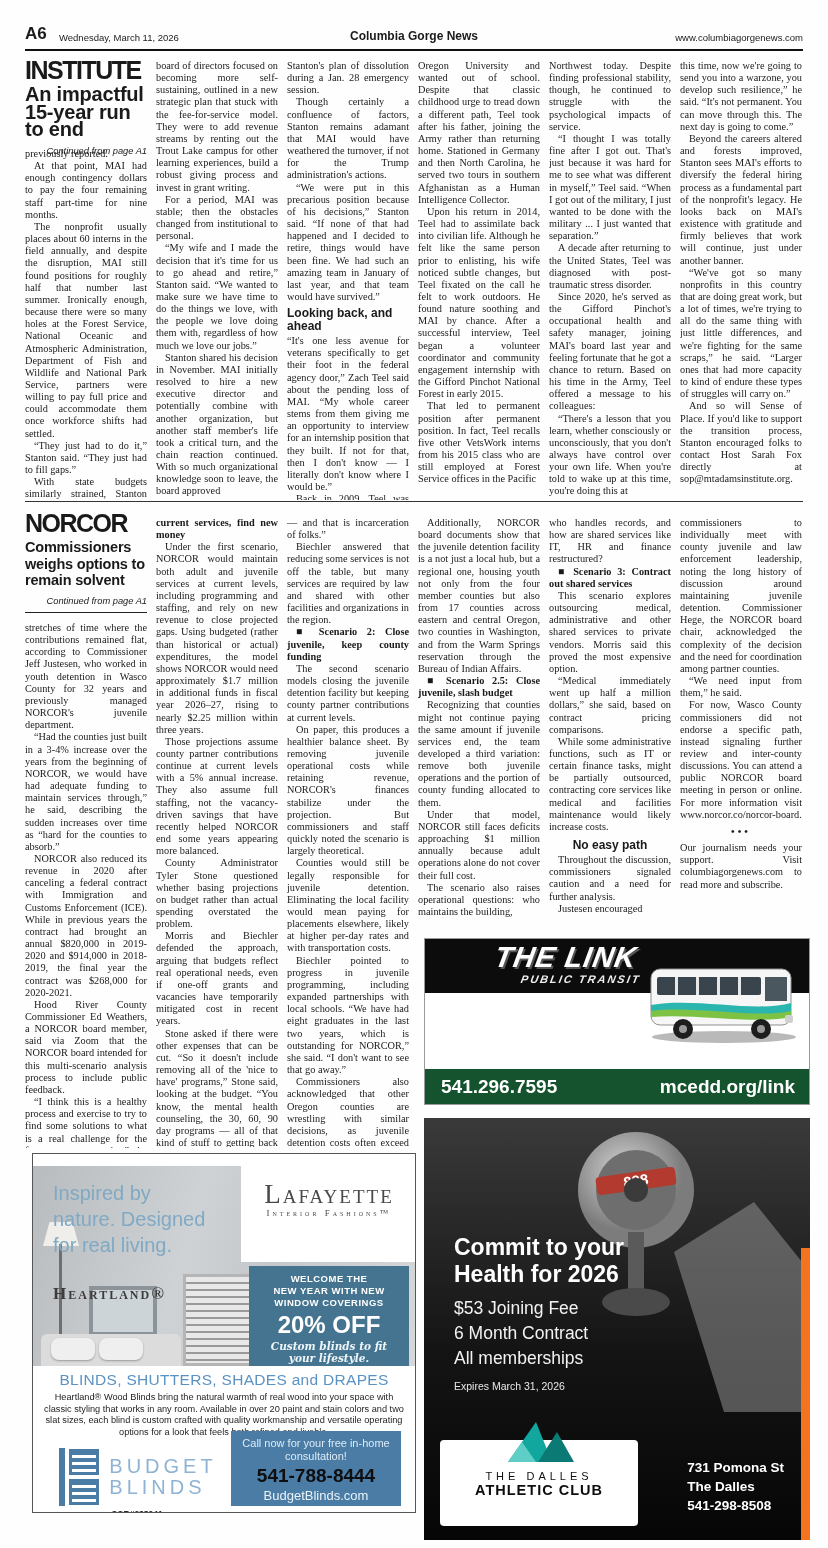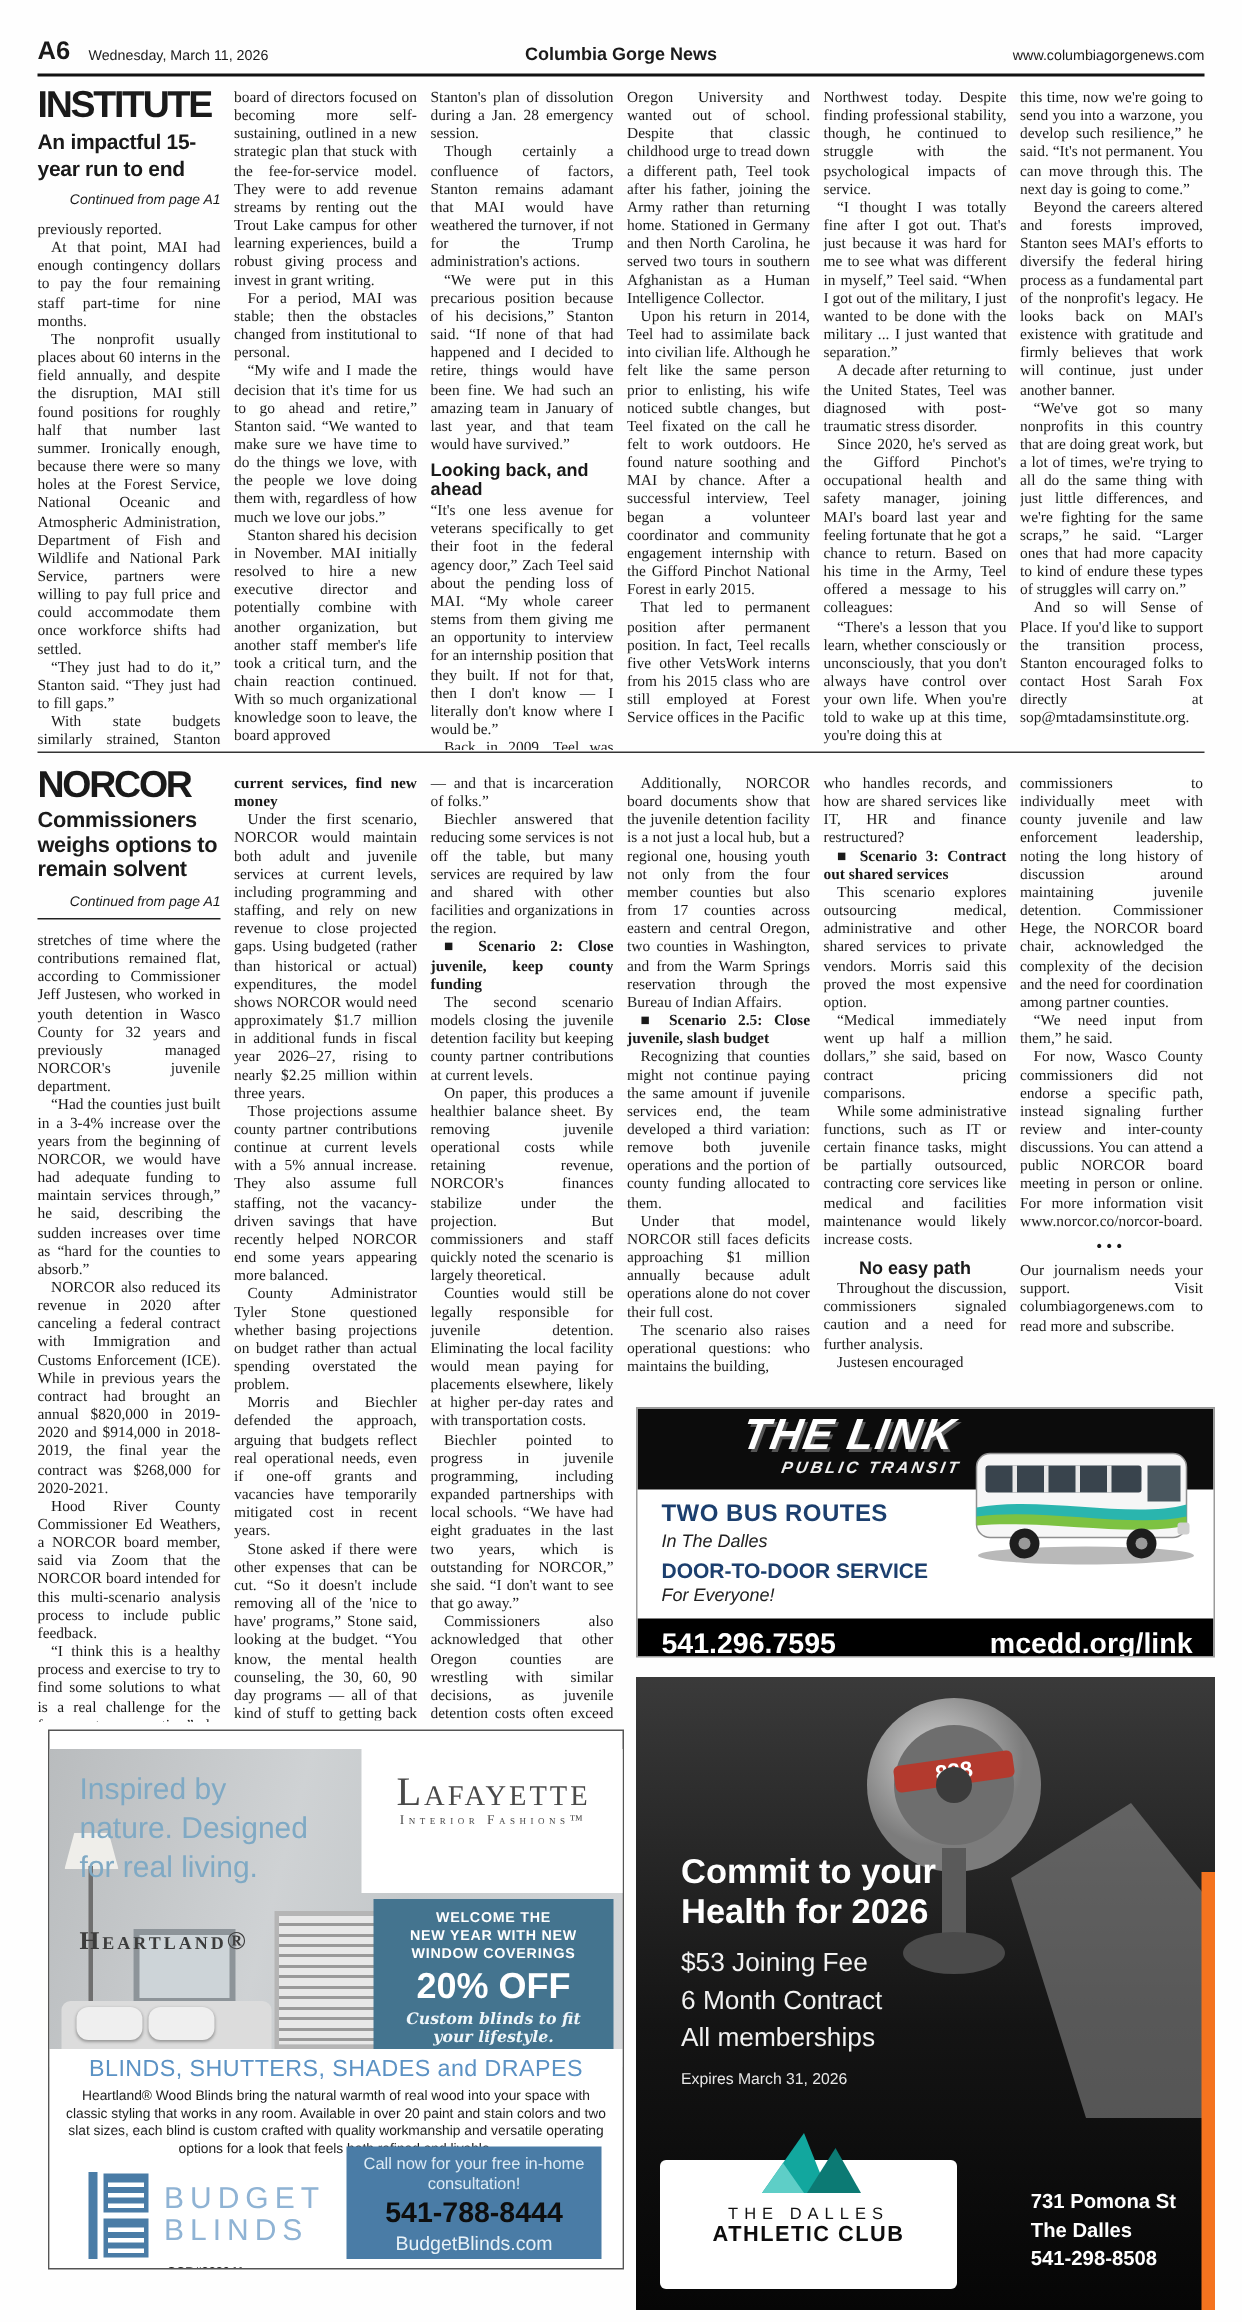"An impactful 15-year run to" .head-sub { font-size: 14px -> 20px }
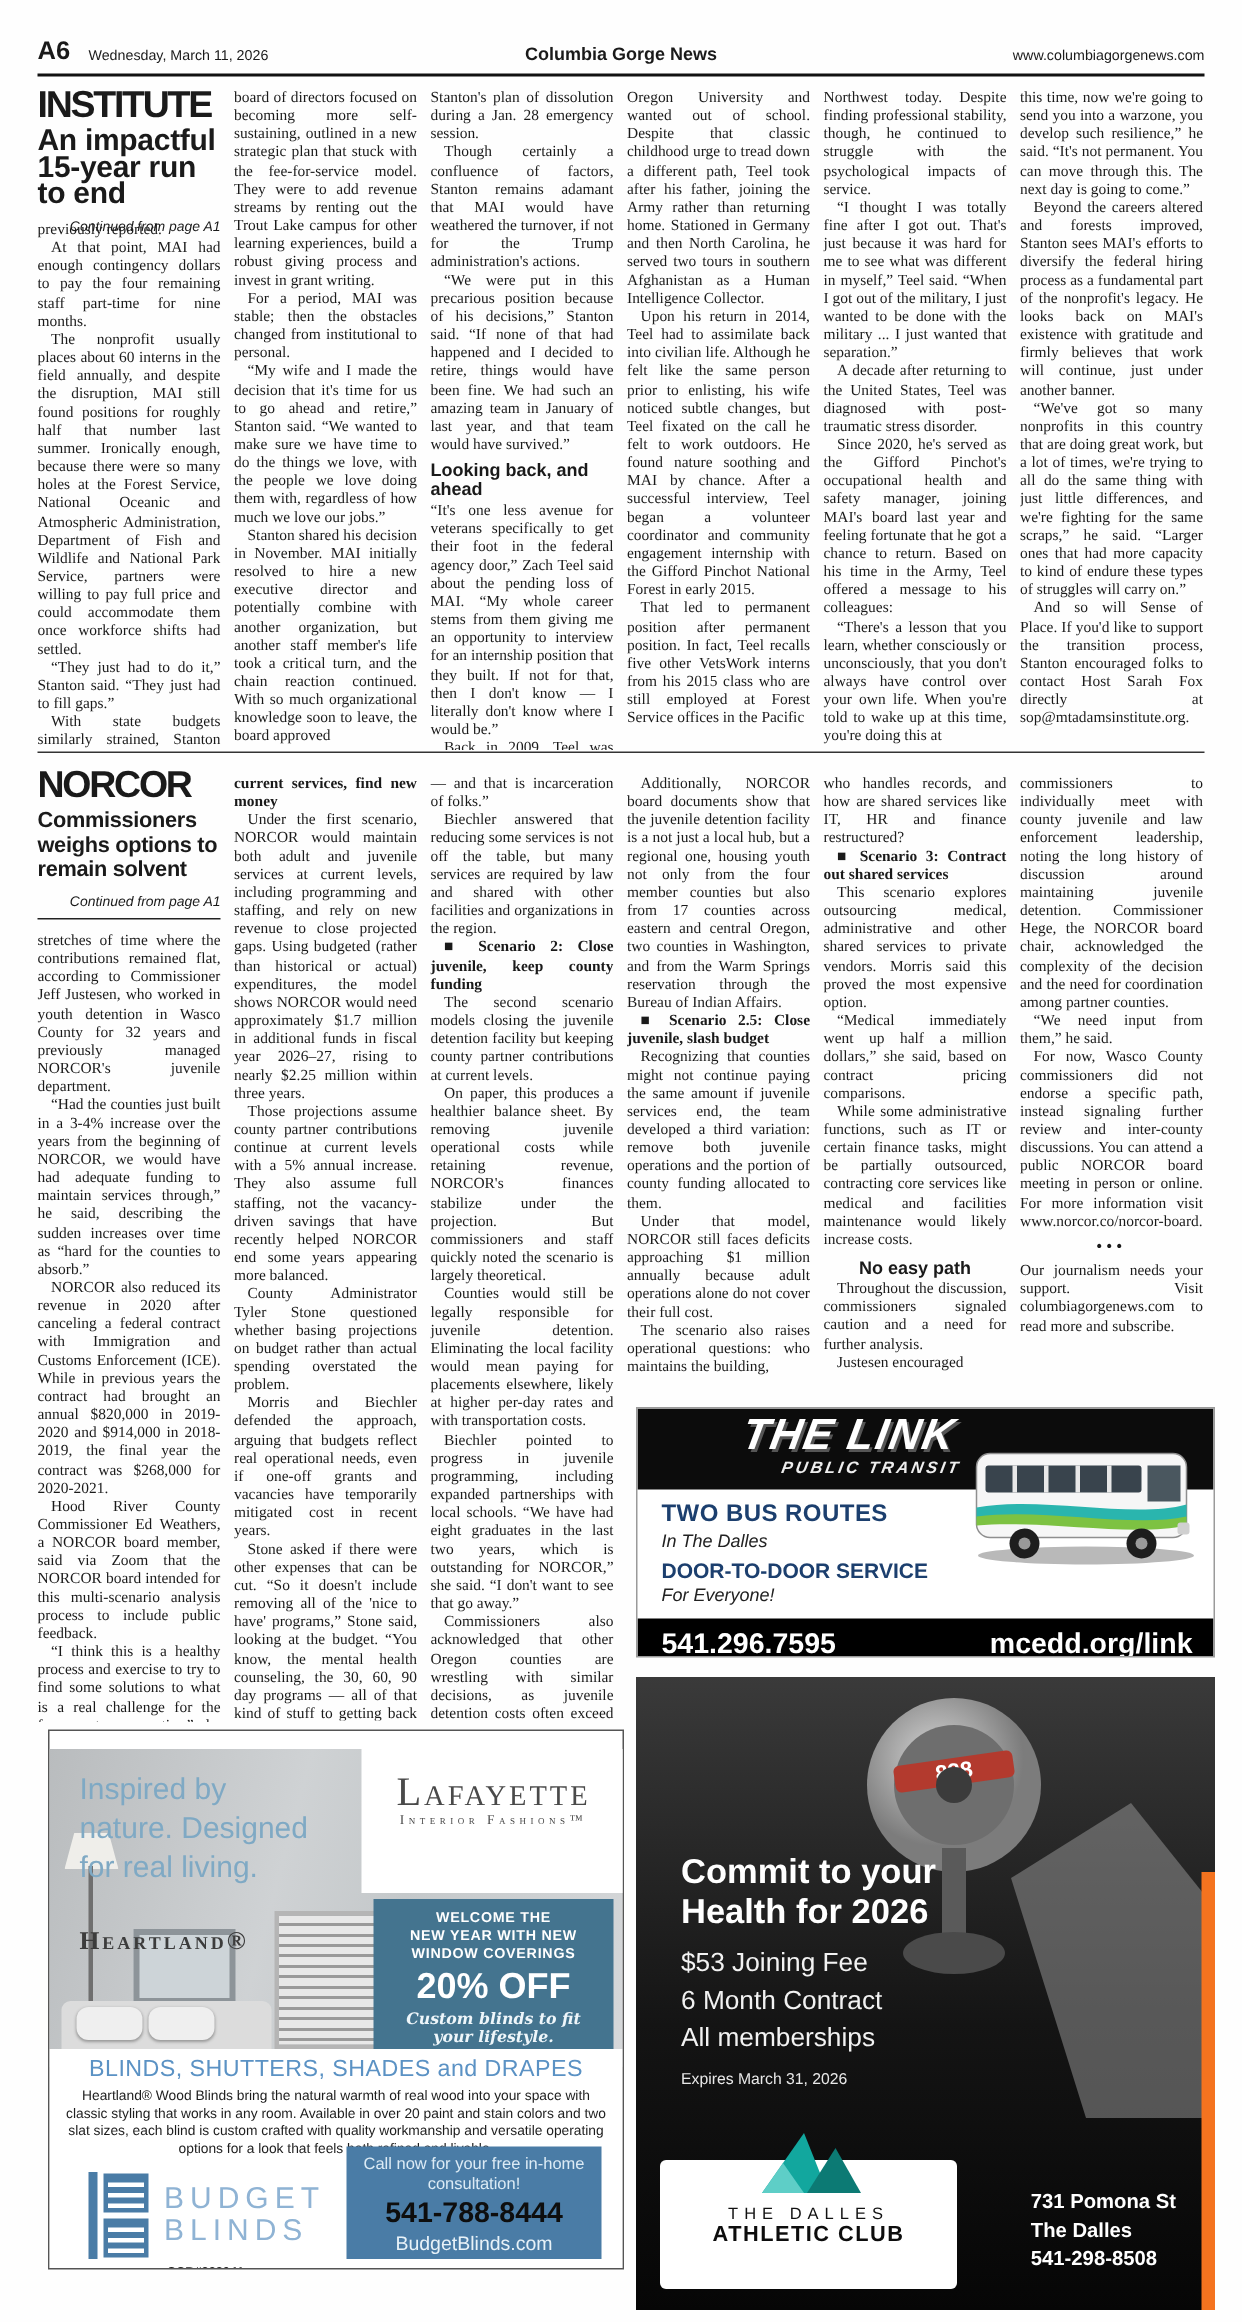"TWO BUS ROUTES" div.link-body { html: <div> <div>TWO BUS ROUTES</div> <div>In The Dalles</div> <div>DOOR-TO-DOOR SERVICE</div> <div>For Everyone!</div> </div> -> none }
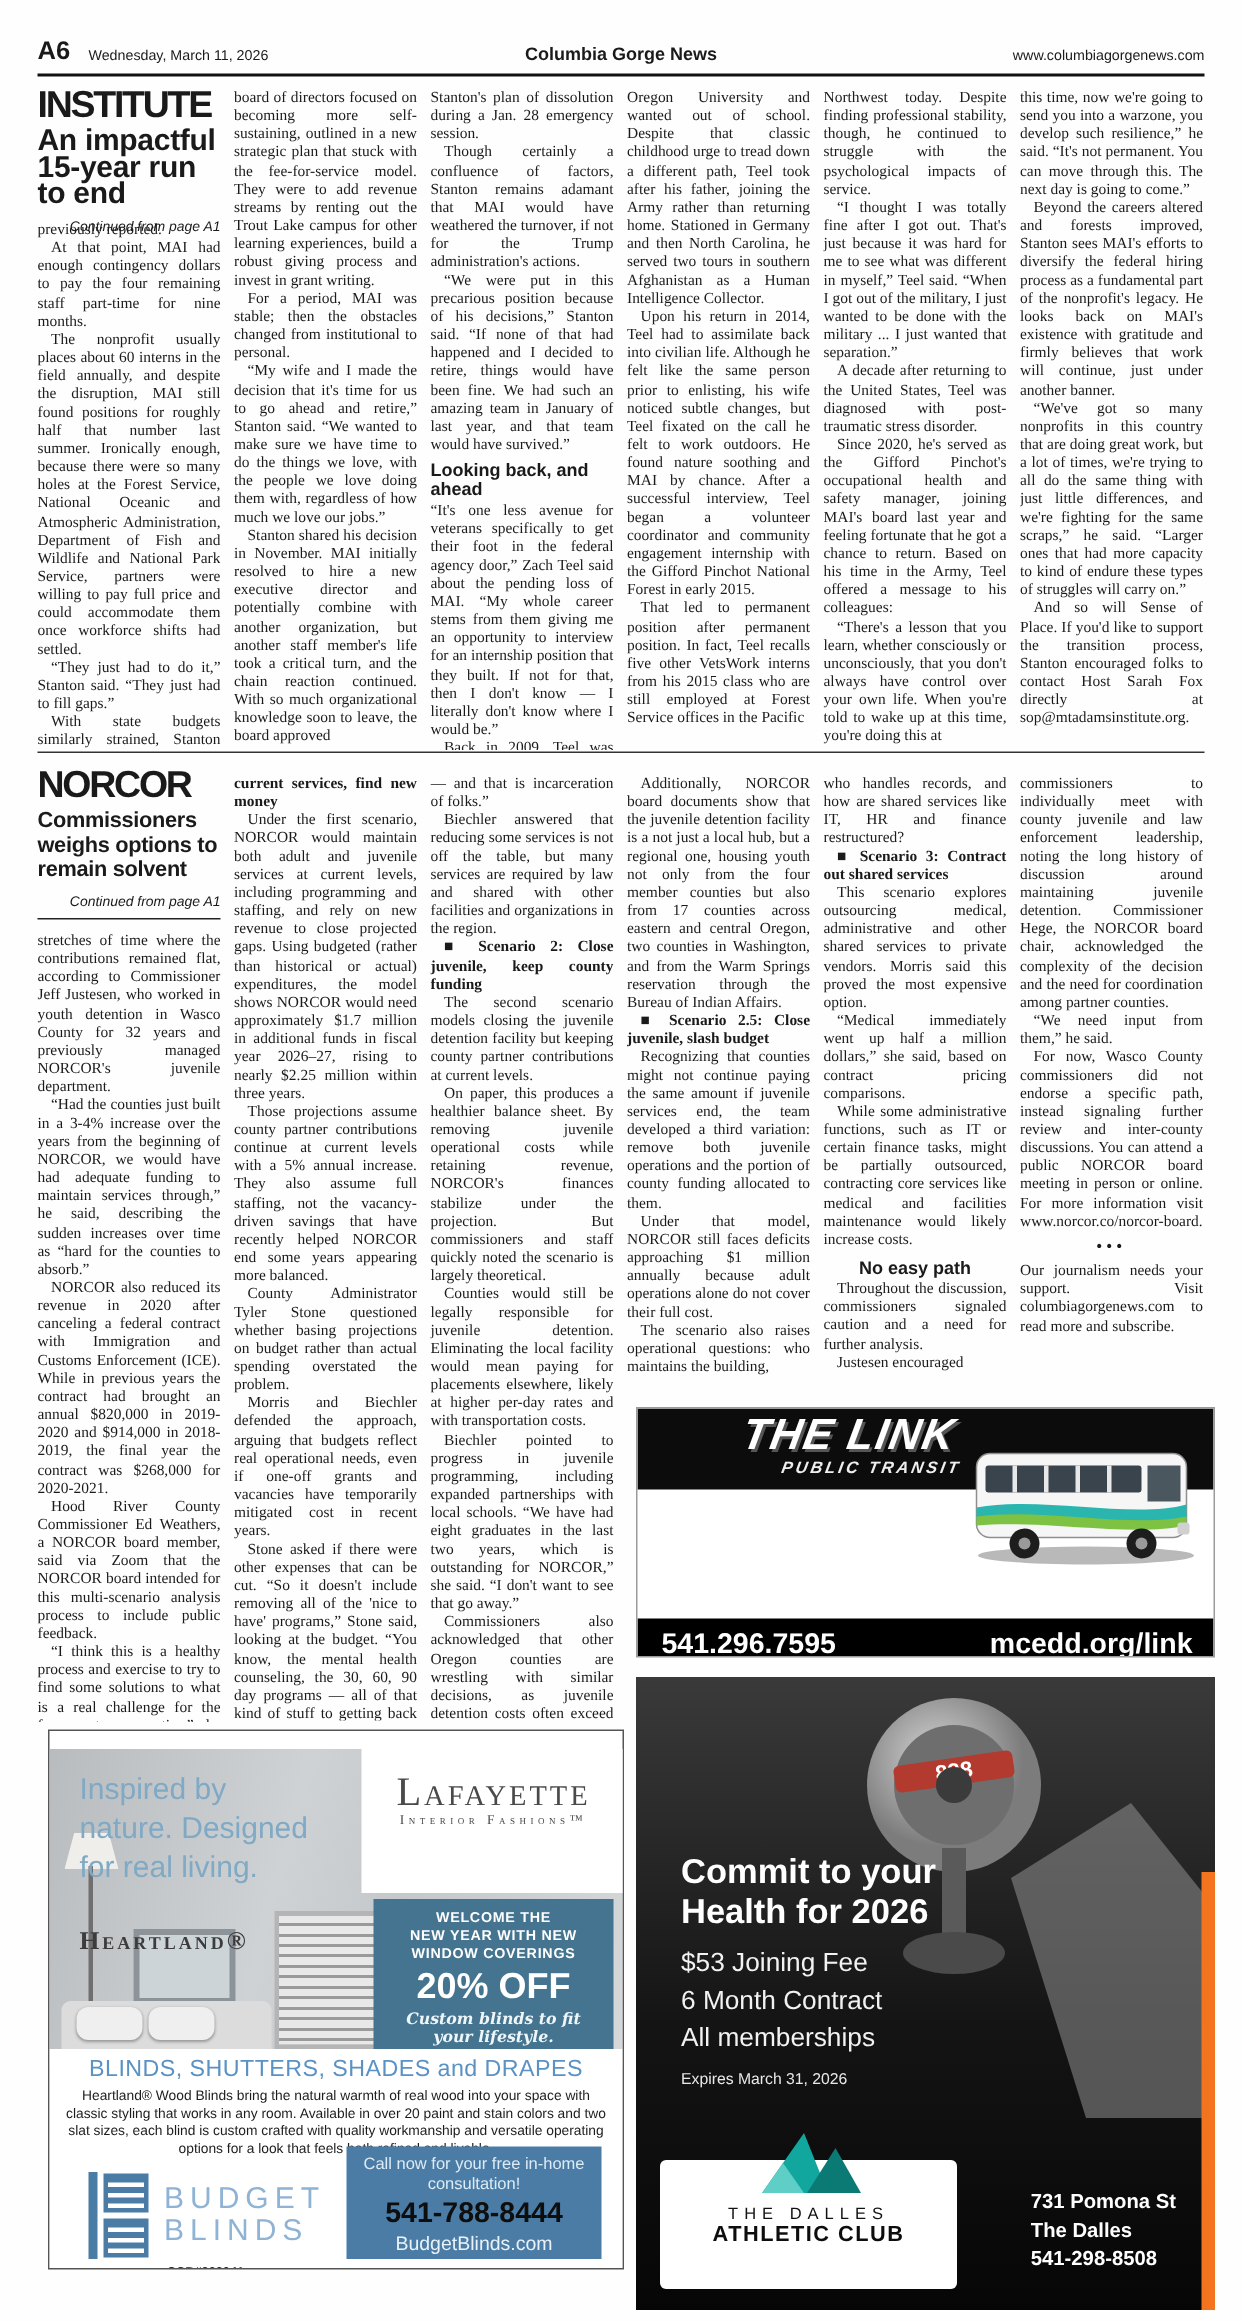"541.296.7595" .link-botband { background: #000000 -> #14532d; height: 25px -> 35px }
